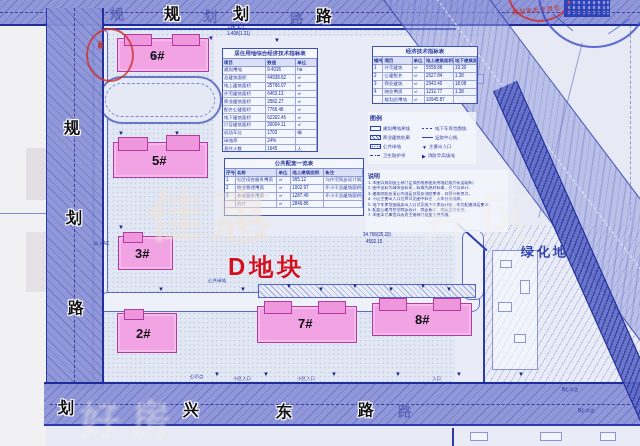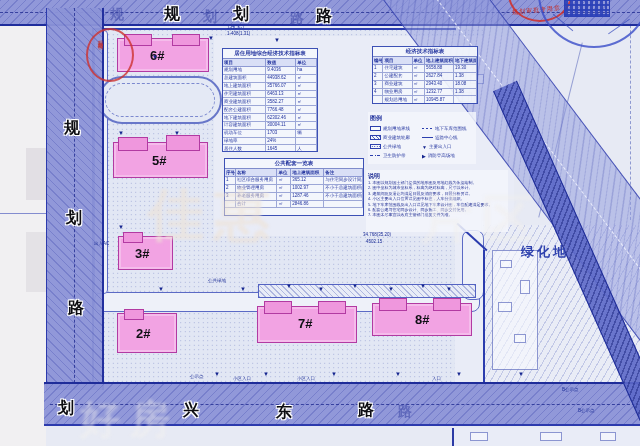"D地块" span.plot { html: none -> <span>D地块</span> }
